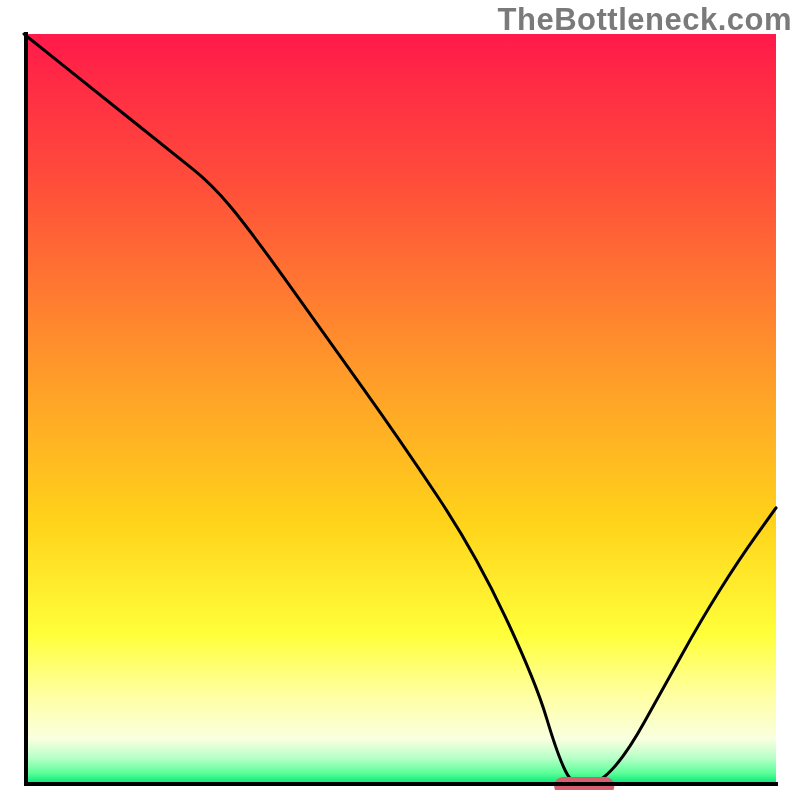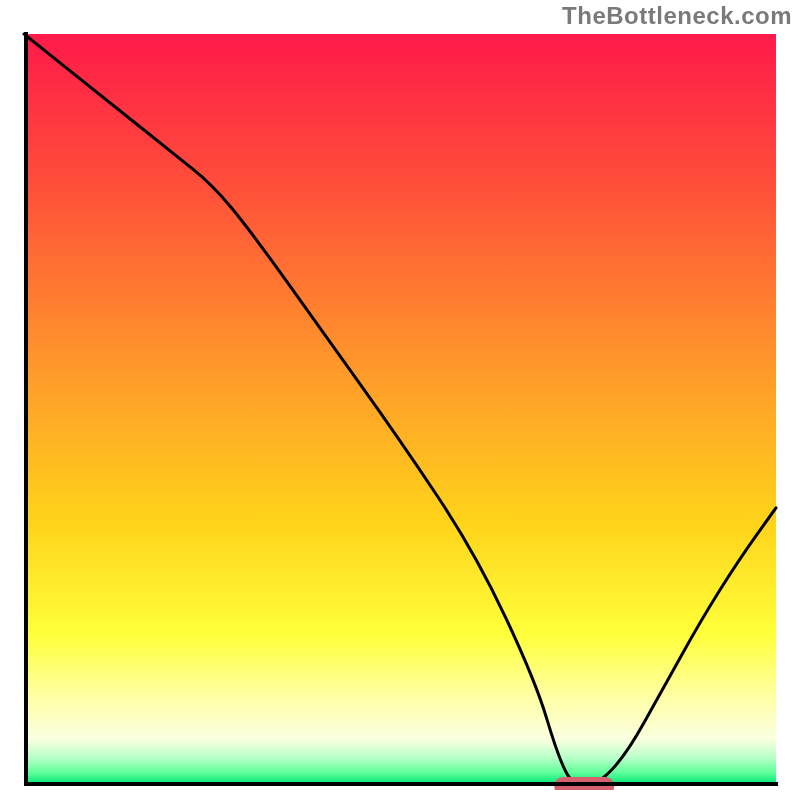"TheBottleneck.com" .watermark { font-size: 24px -> 31px }
